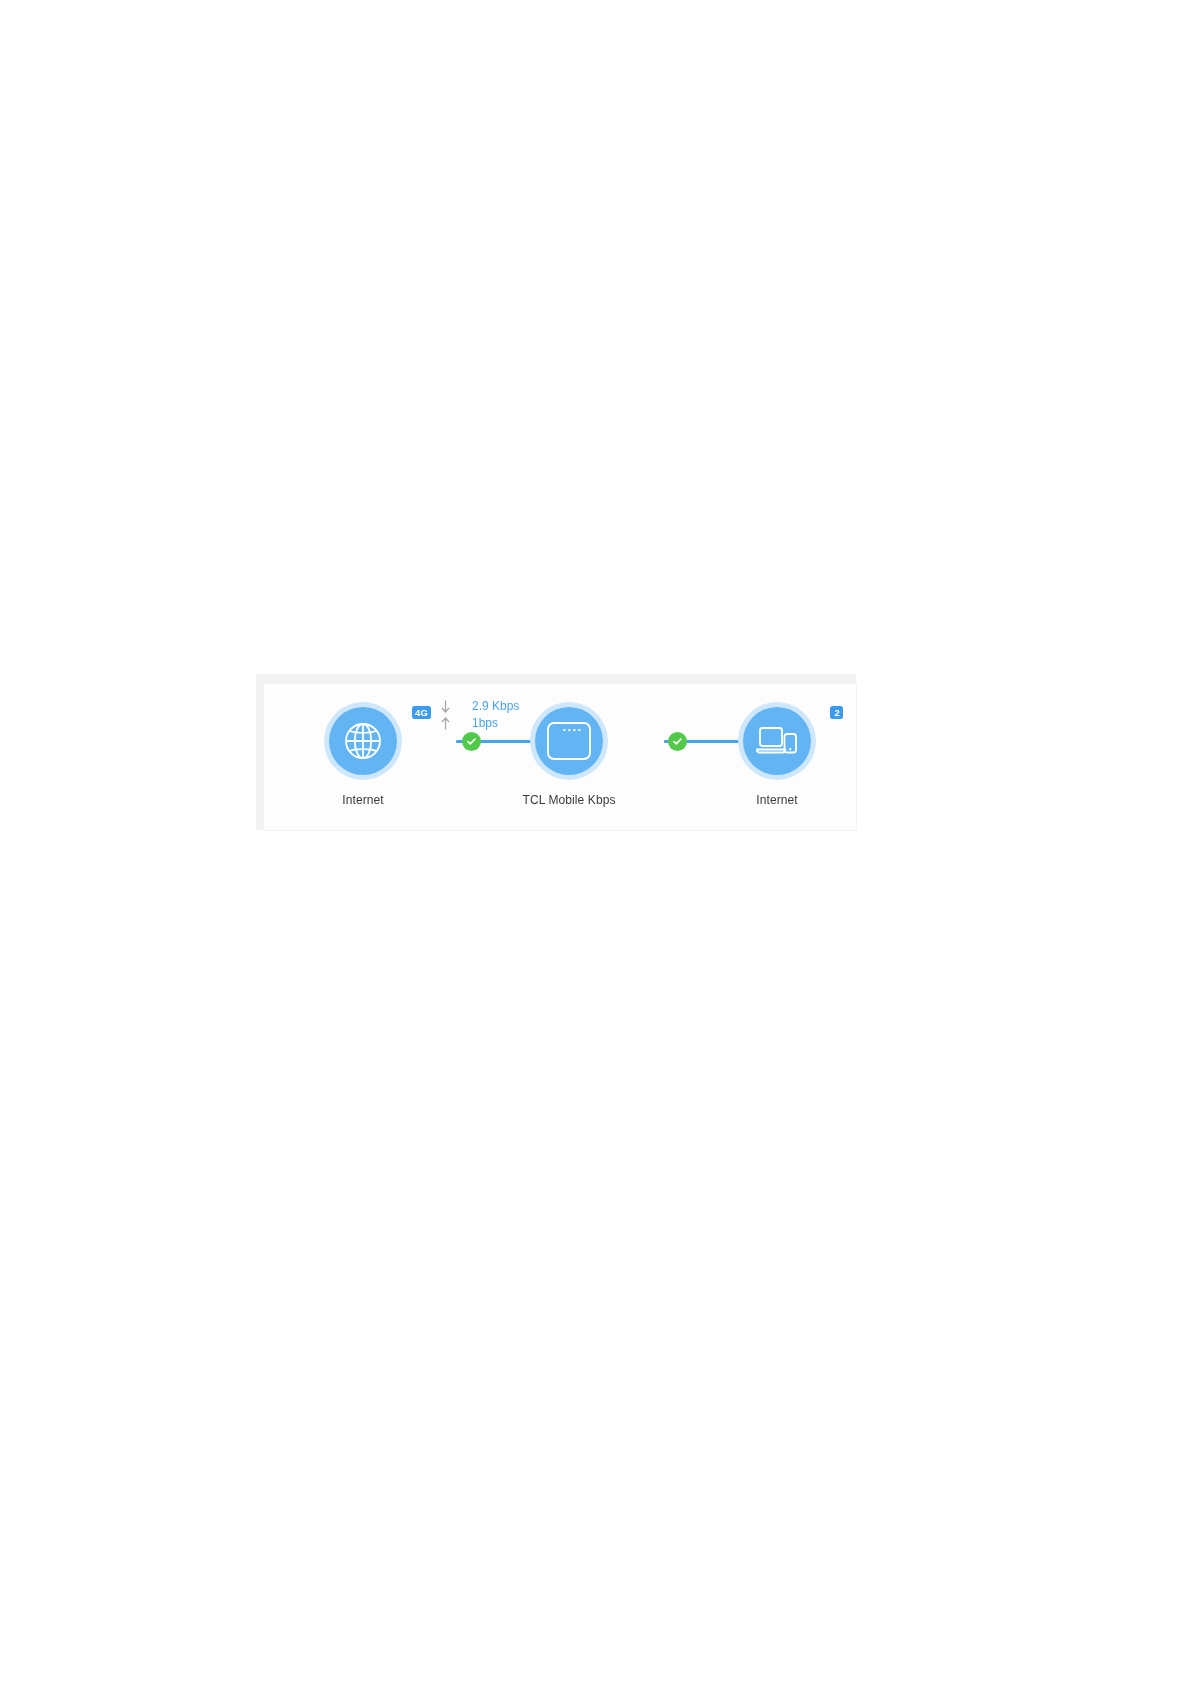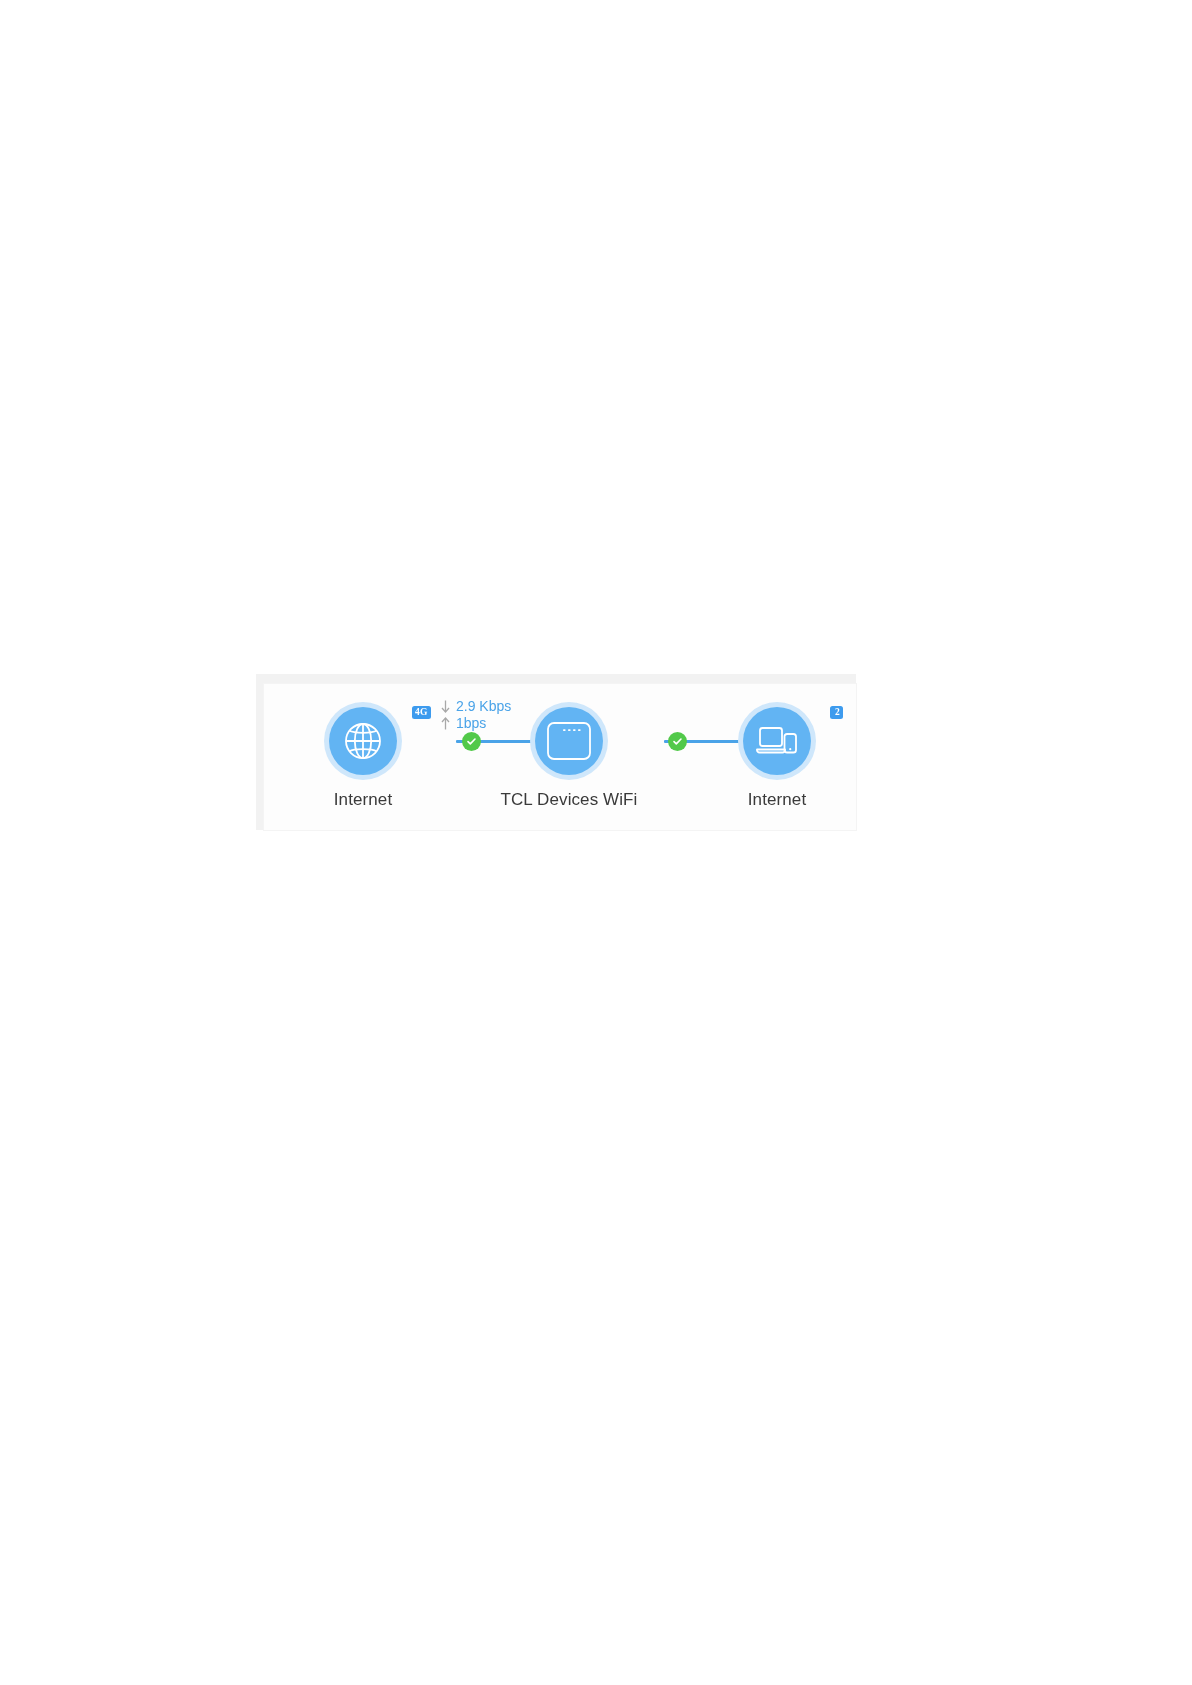"4G" .corner-badge { font-family: Liberation Serif, serif -> none }
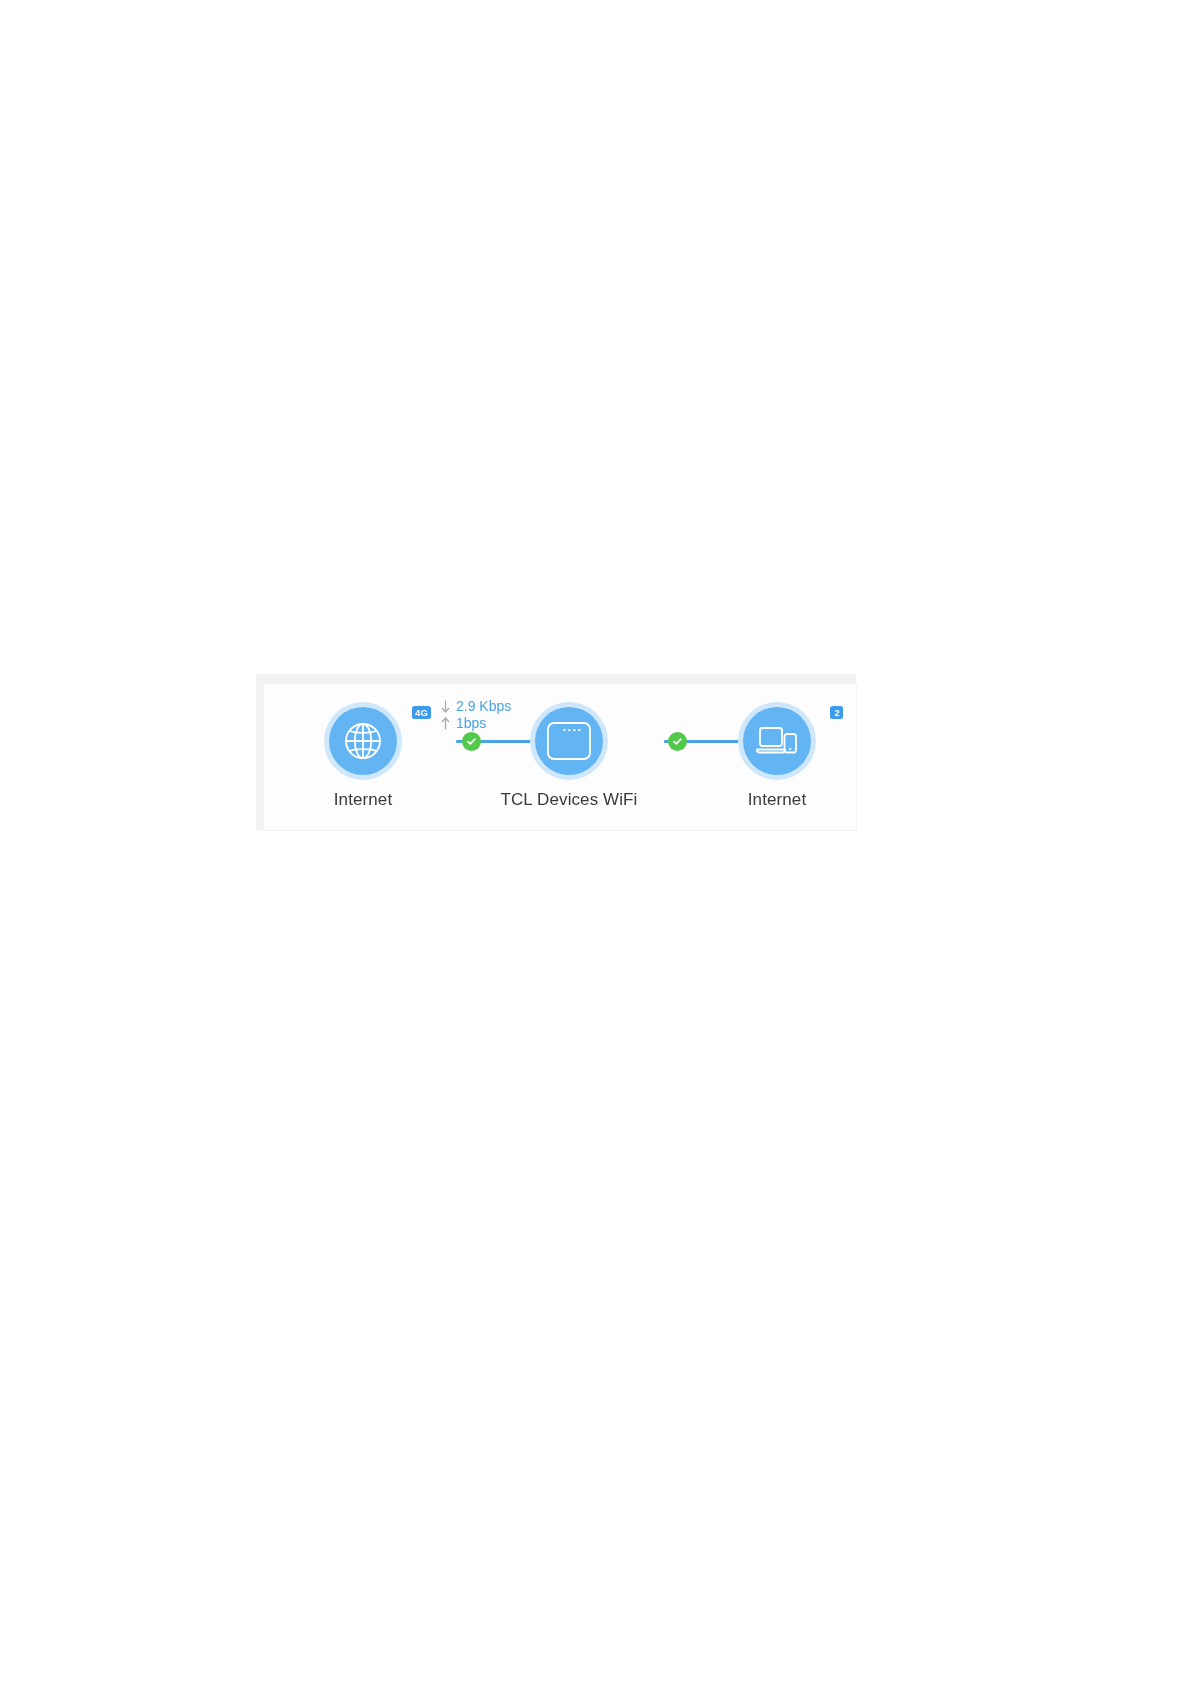"2.9 Kbps" .speed-value { font-size: 14px -> 12px; margin-left: 4px -> 20px }
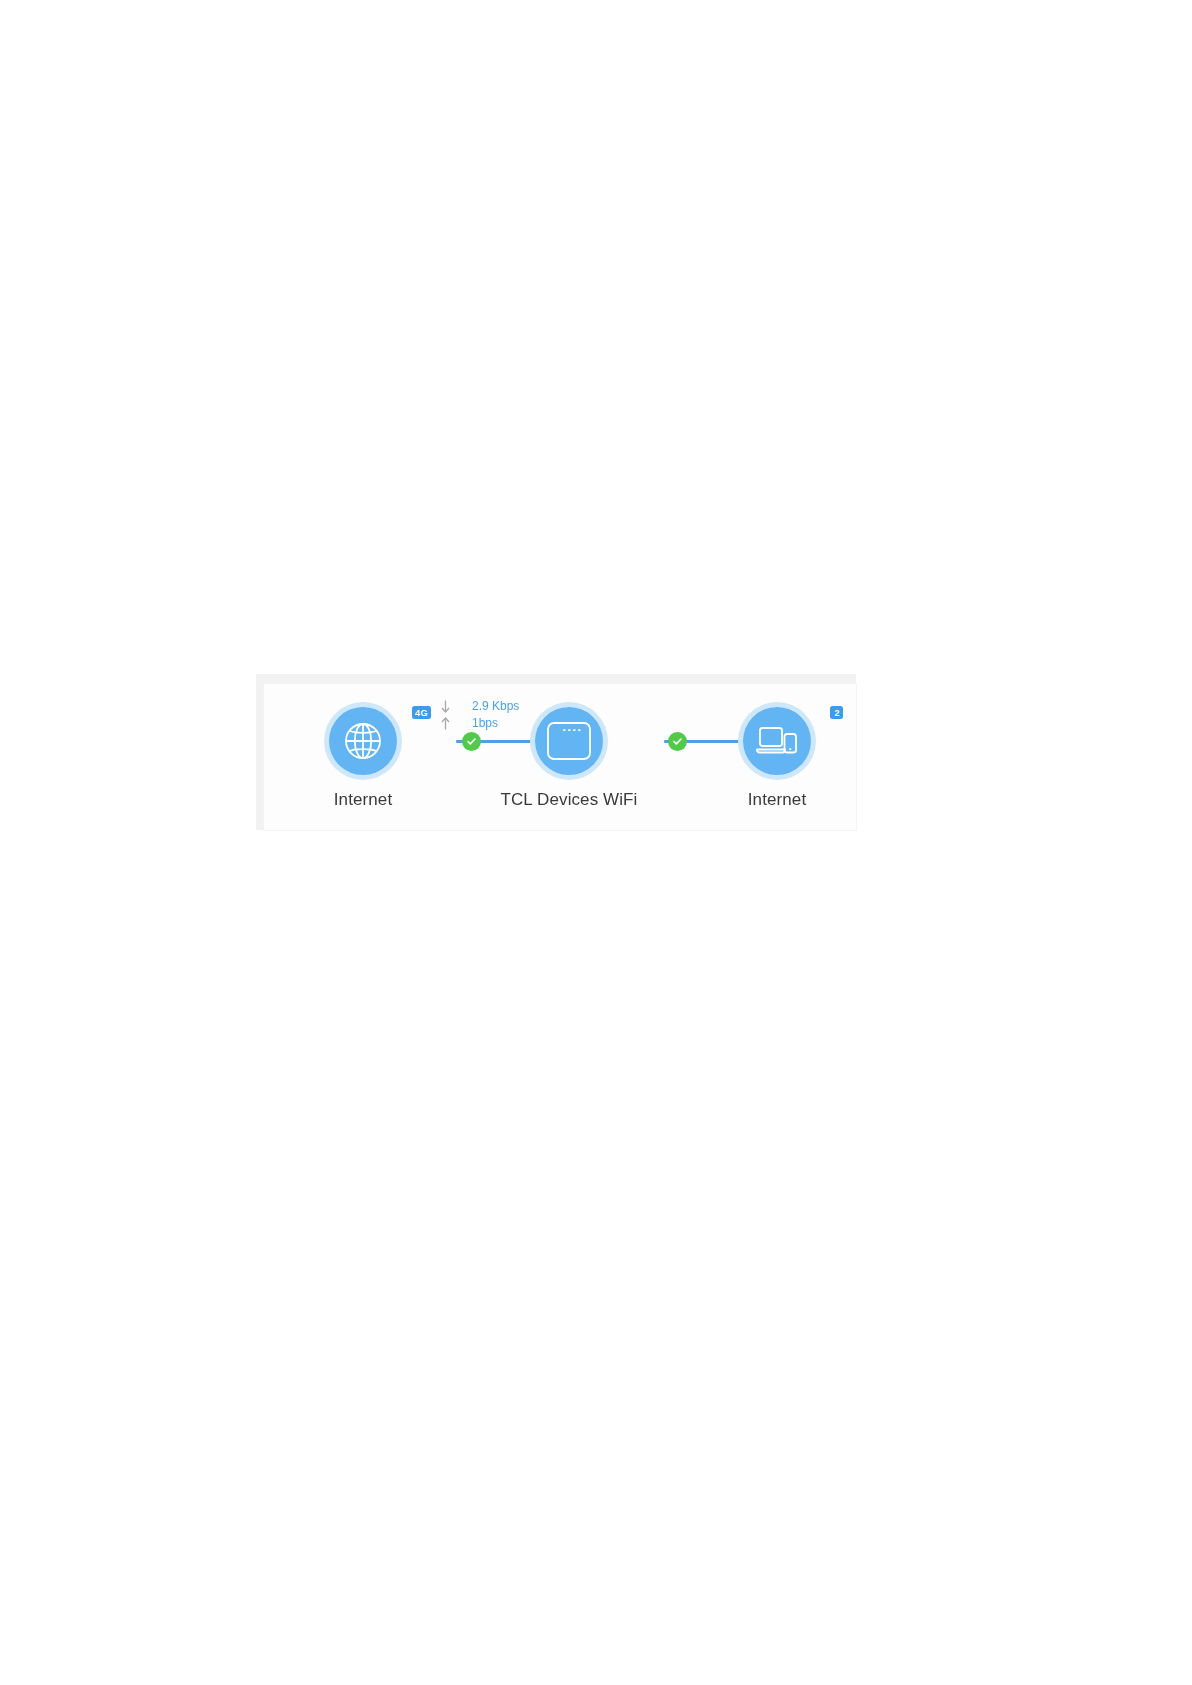"Internet" .node-label { font-size: 17px -> 12px }
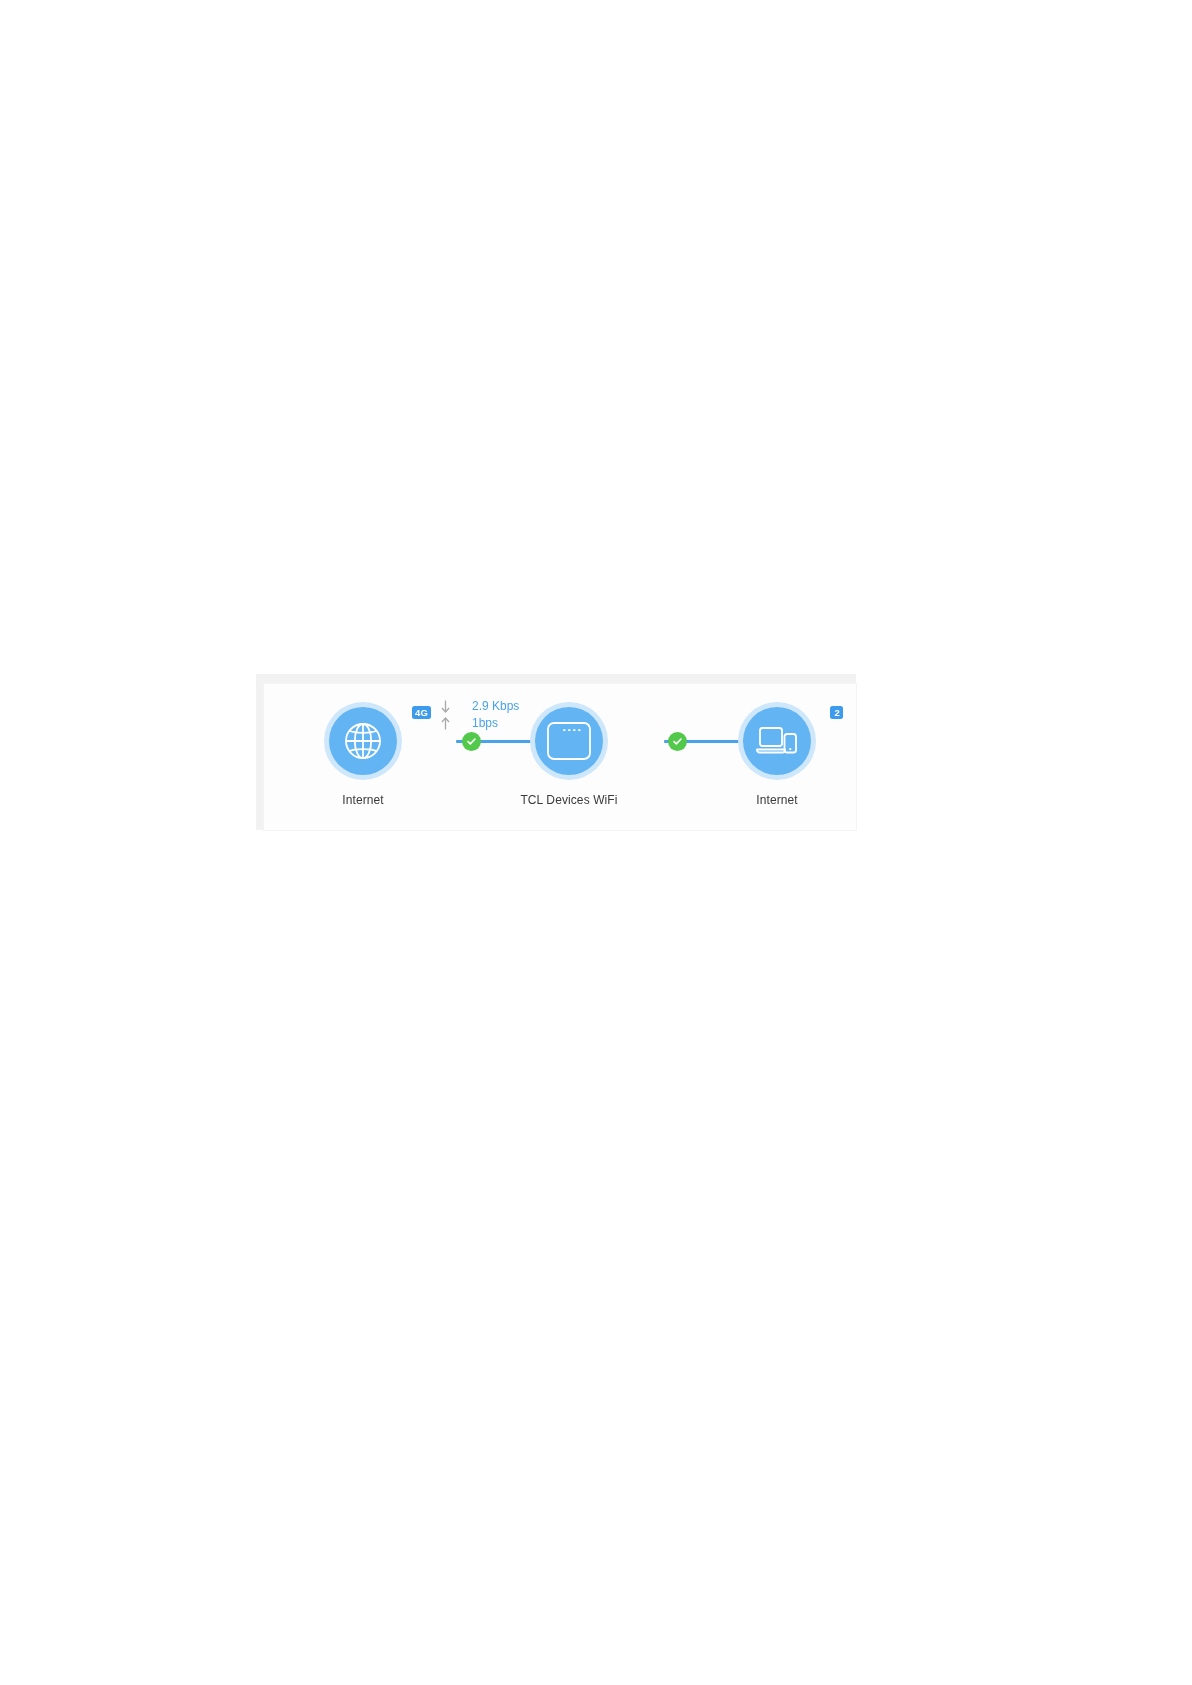"TCL Devices WiFi" div.node-label { text: Devices WiFi -> Mobile Kbps }
